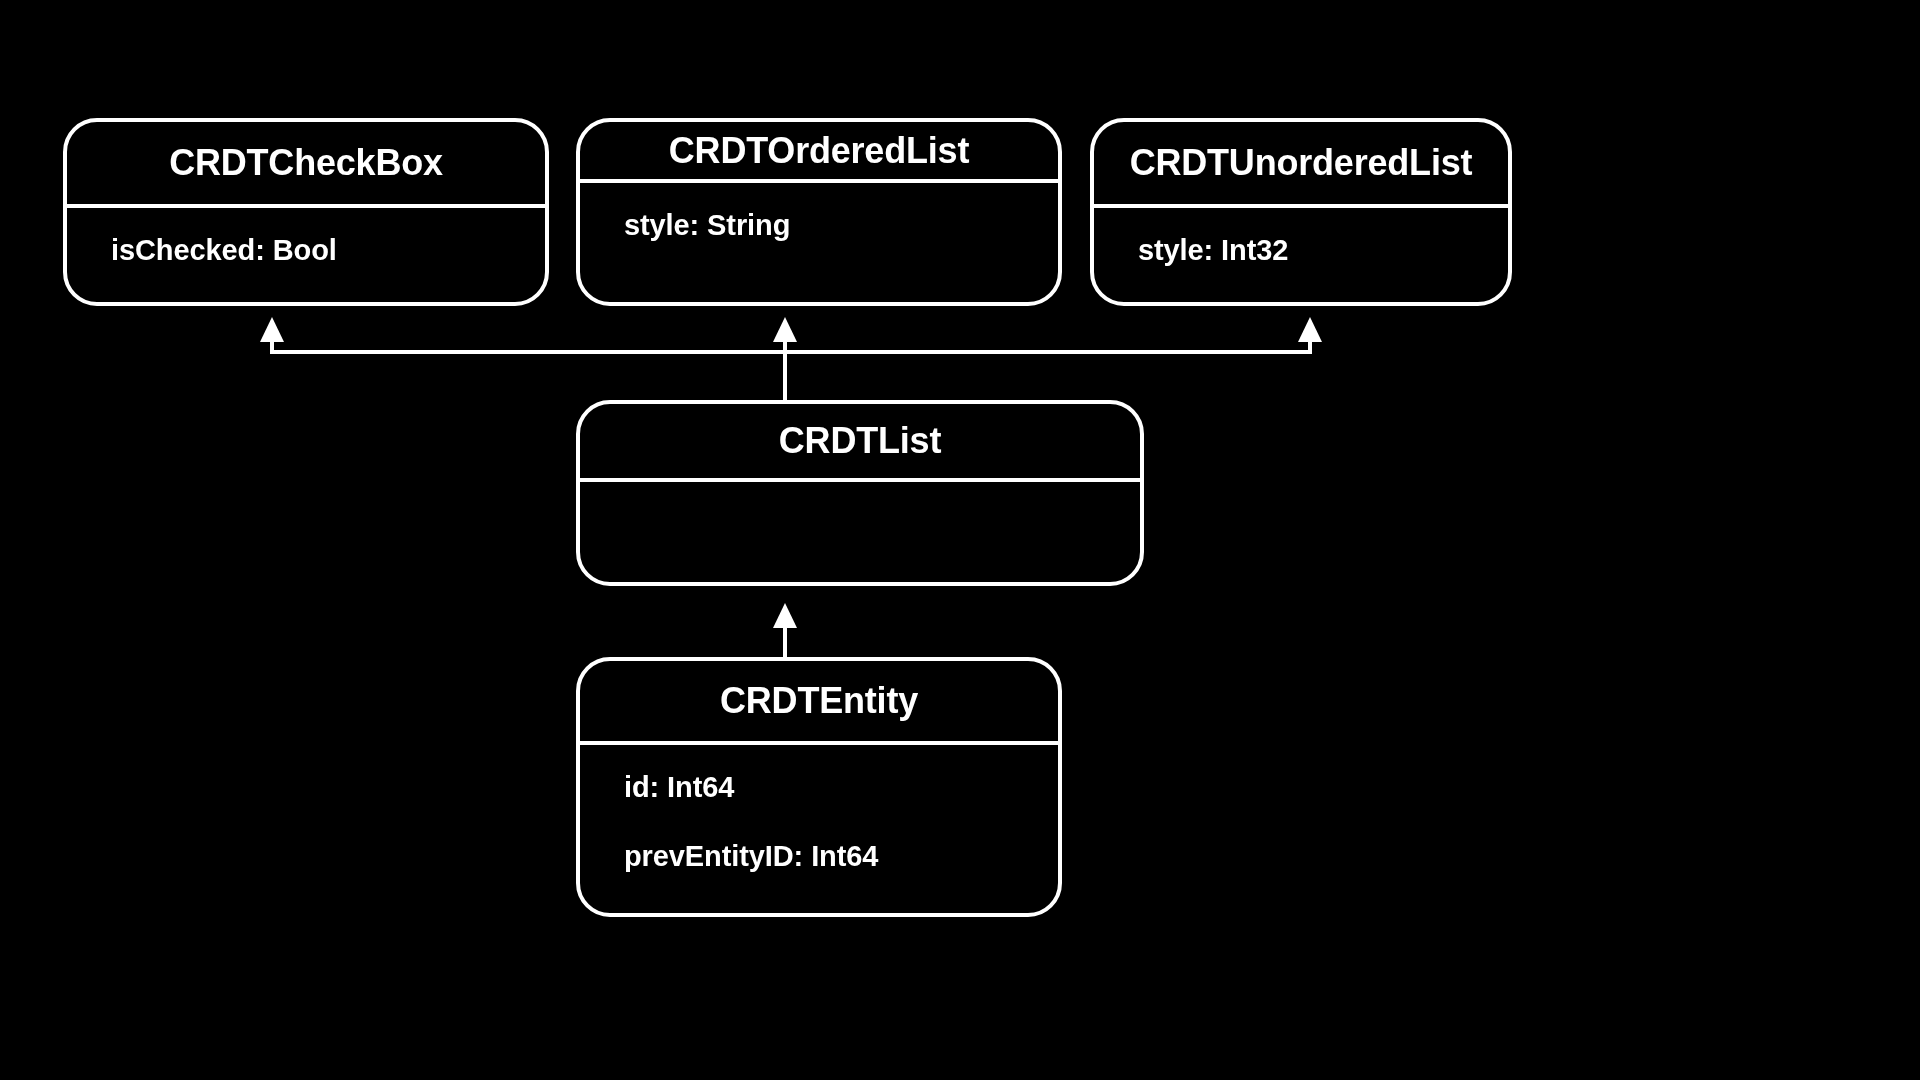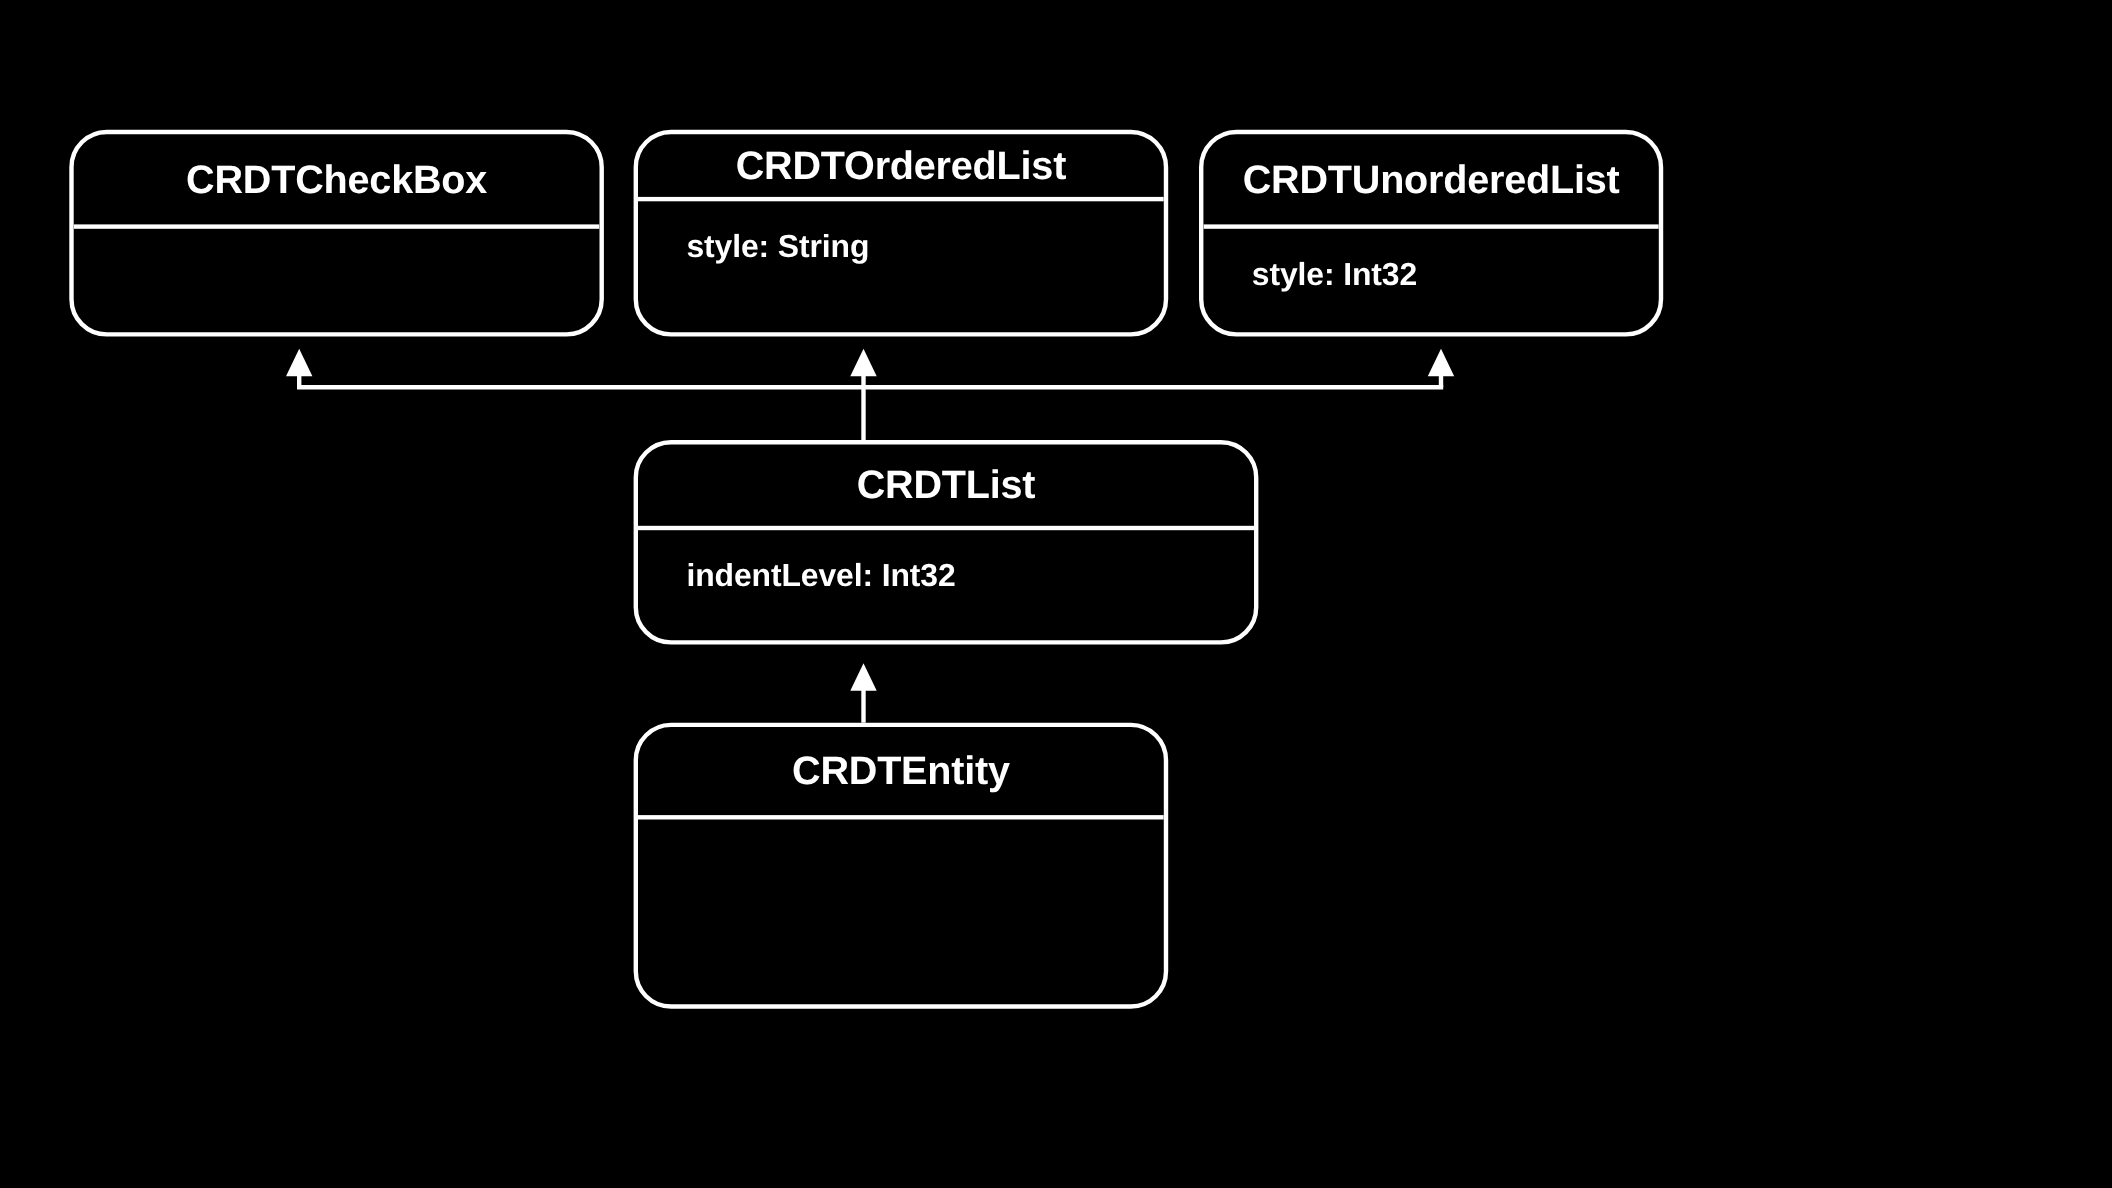"isChecked: Bool" div.uml-attrs { html: none -> <div> <div>isChecked: Bool</div> </div> }
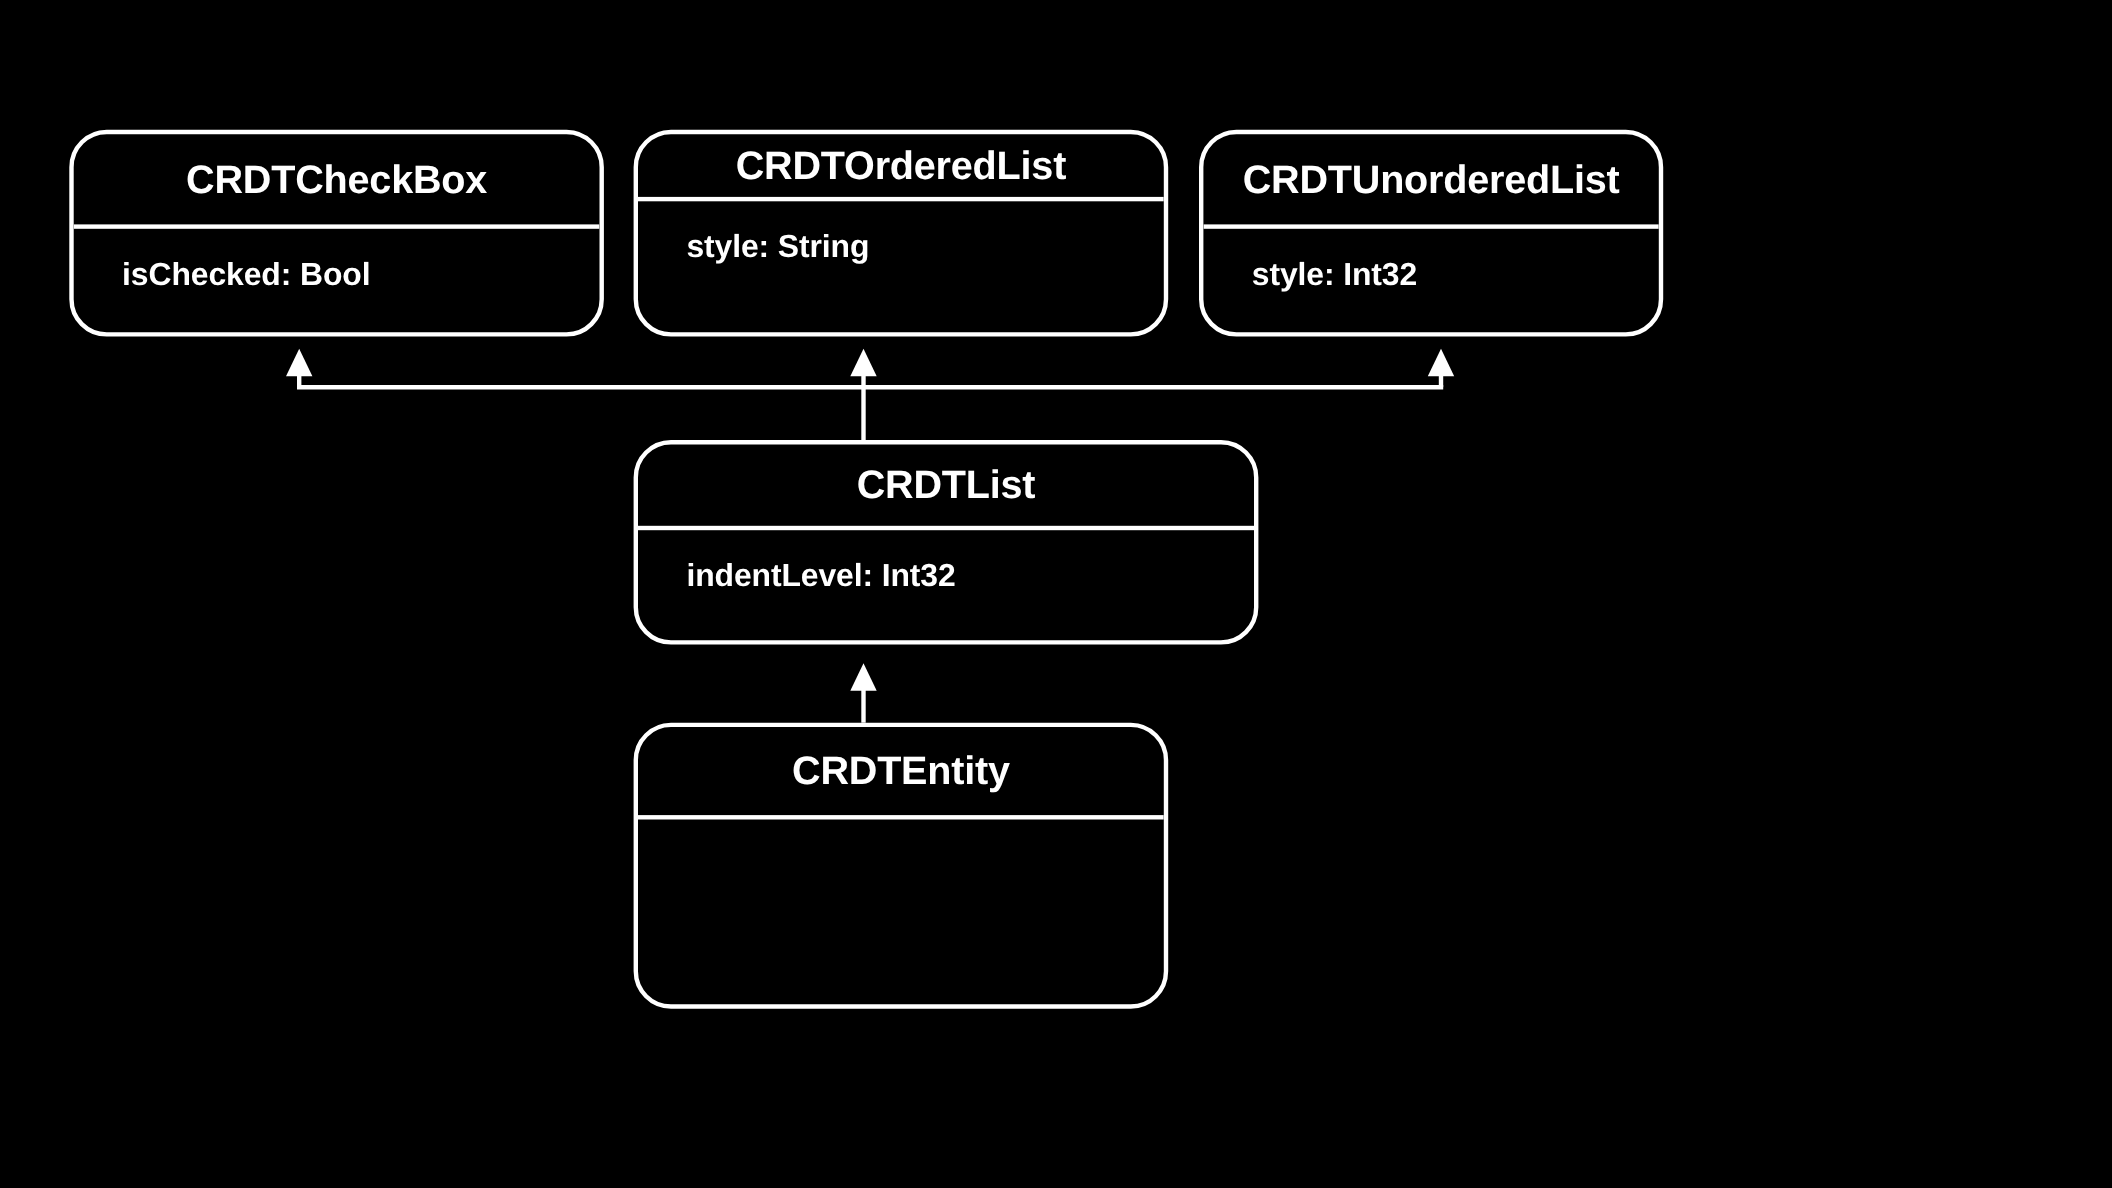"indentLevel: Int32" div.uml-attrs { html: <div> <div>indentLevel: Int32</div> </div> -> none }
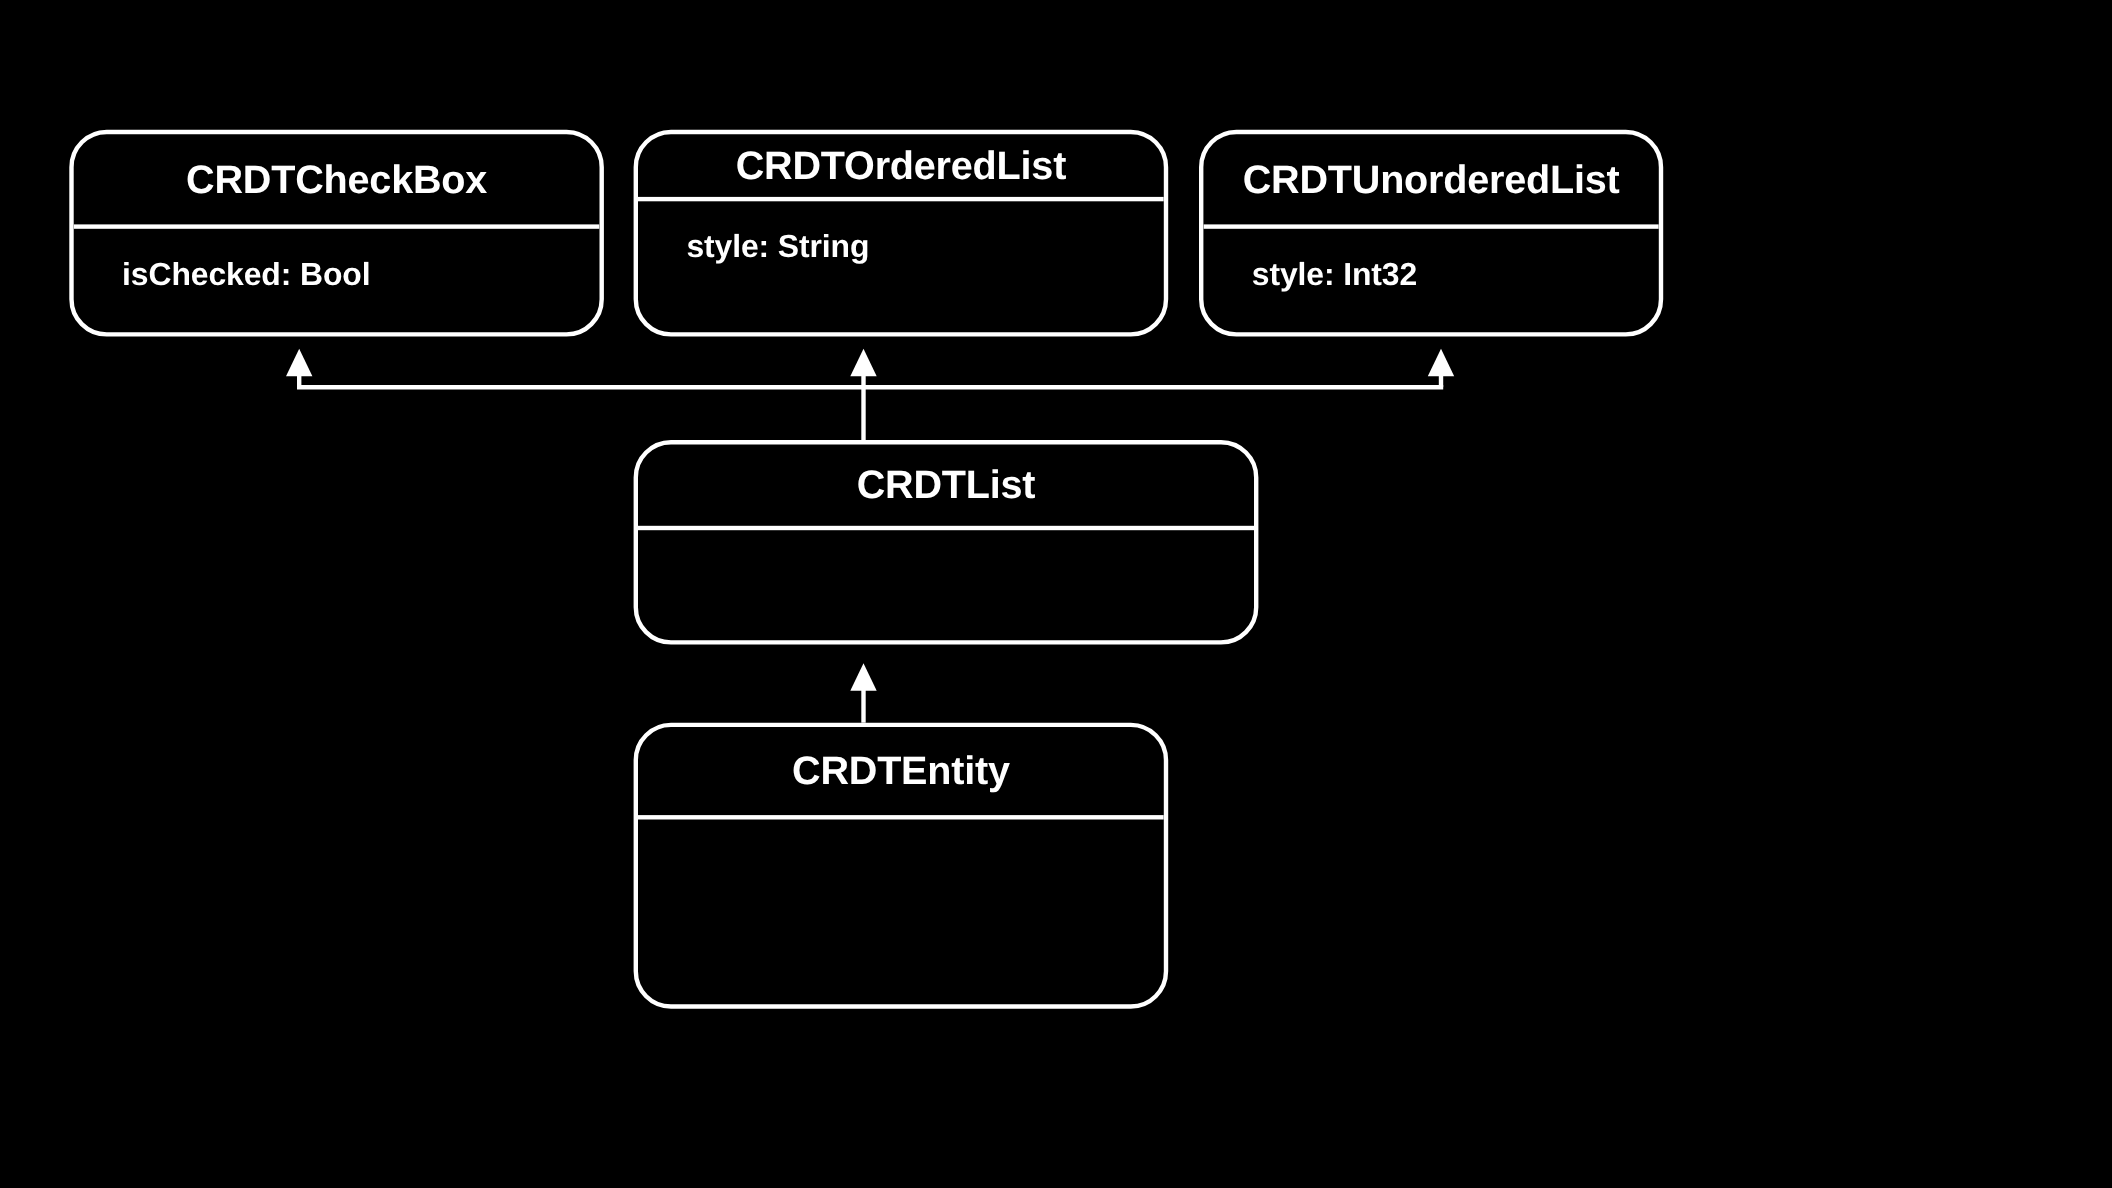"id: Int64" div.uml-attrs { html: none -> <div> <div>id: Int64</div> <div>prevEntityID: Int64</div> </div> }
